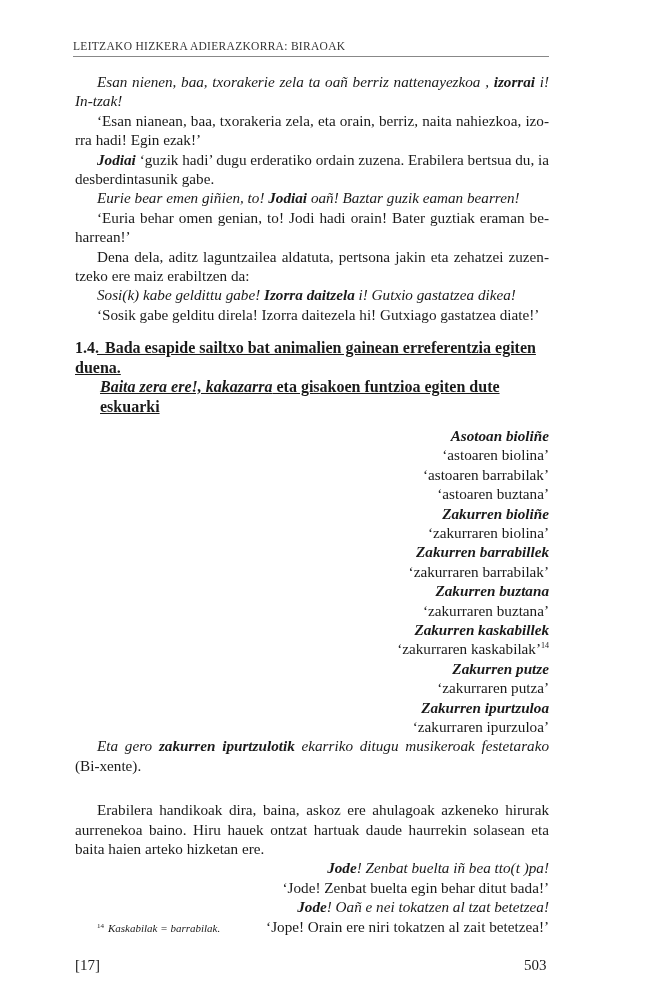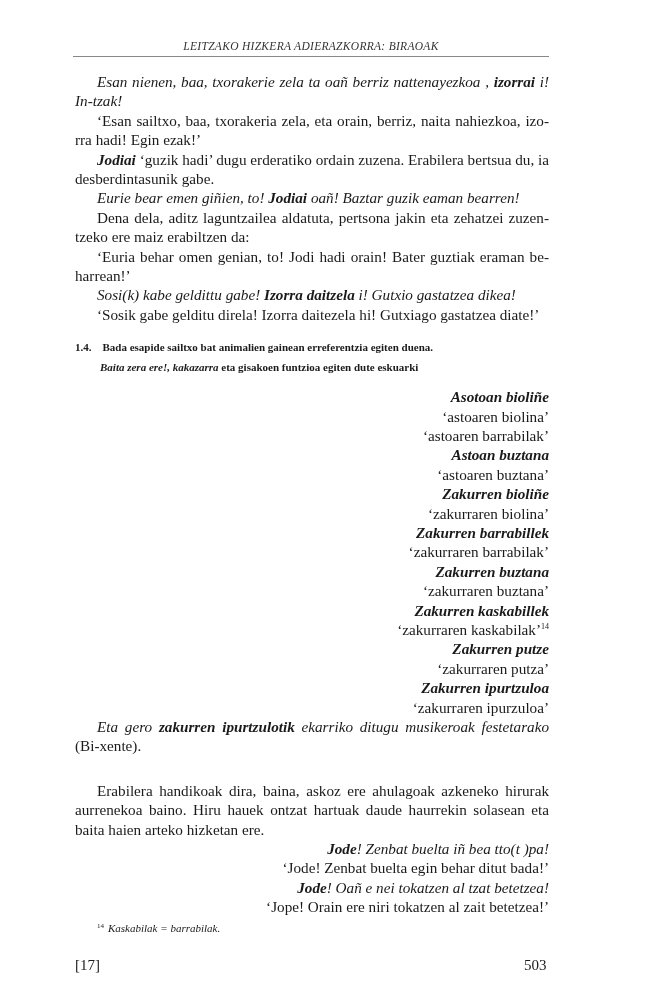"LEITZAKO HIZKERA ADIERAZKORRA: BIRAOAK" .header { font-style: italic -> none; text-align: center -> left }
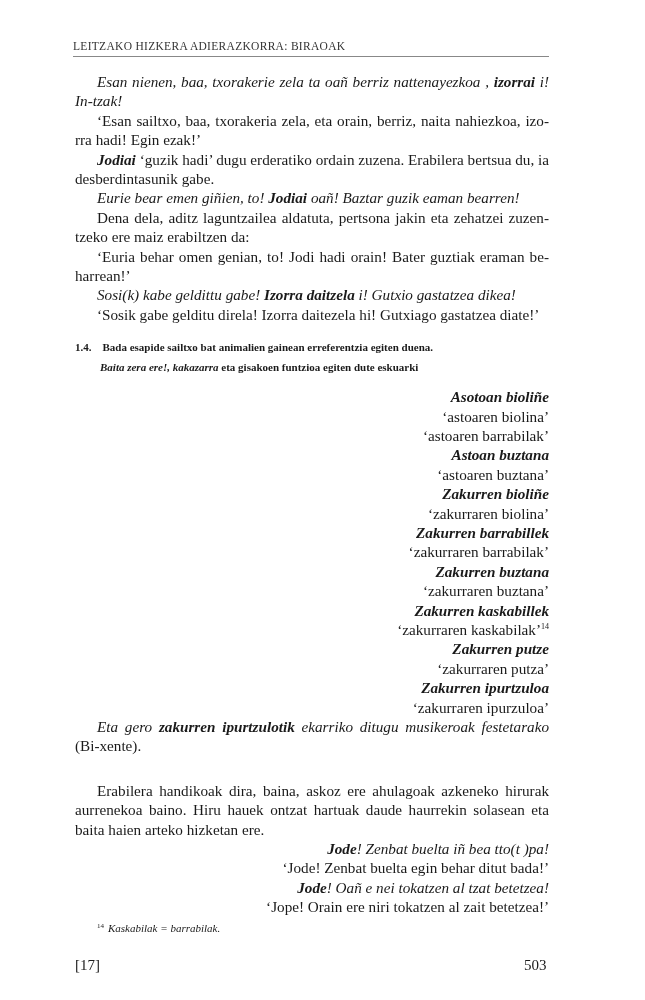"‘Esan sailtxo, baa, txorakeria zela," p.p { text: sailtxo -> nianean }
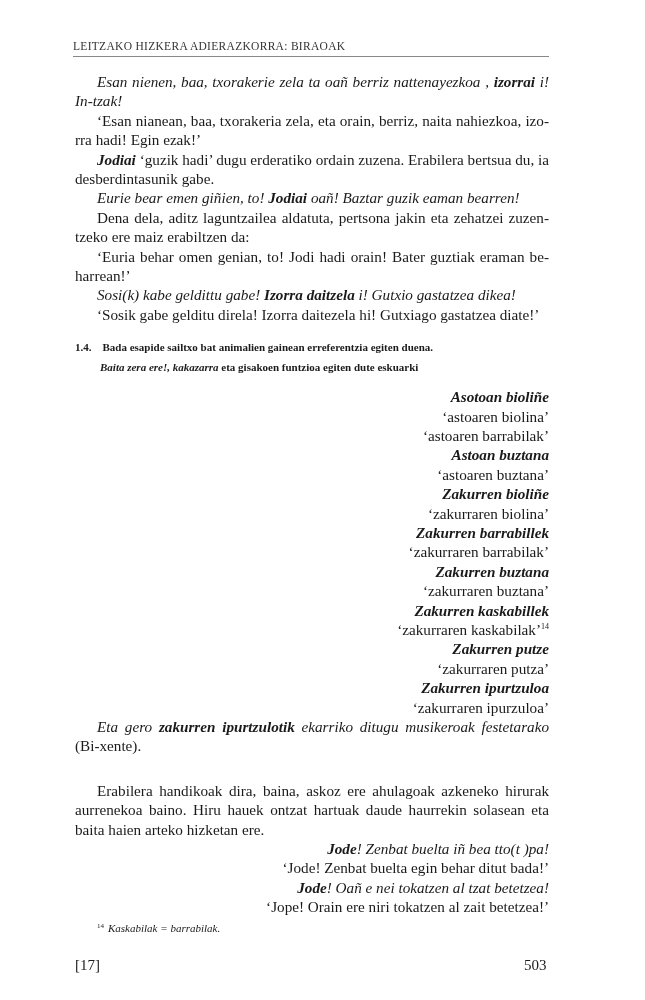"Dena dela, aditz laguntzailea aldatuta," p.p { order: before "‘Euria behar omen genian, to!" -> after "‘Euria behar omen genian, to!" }
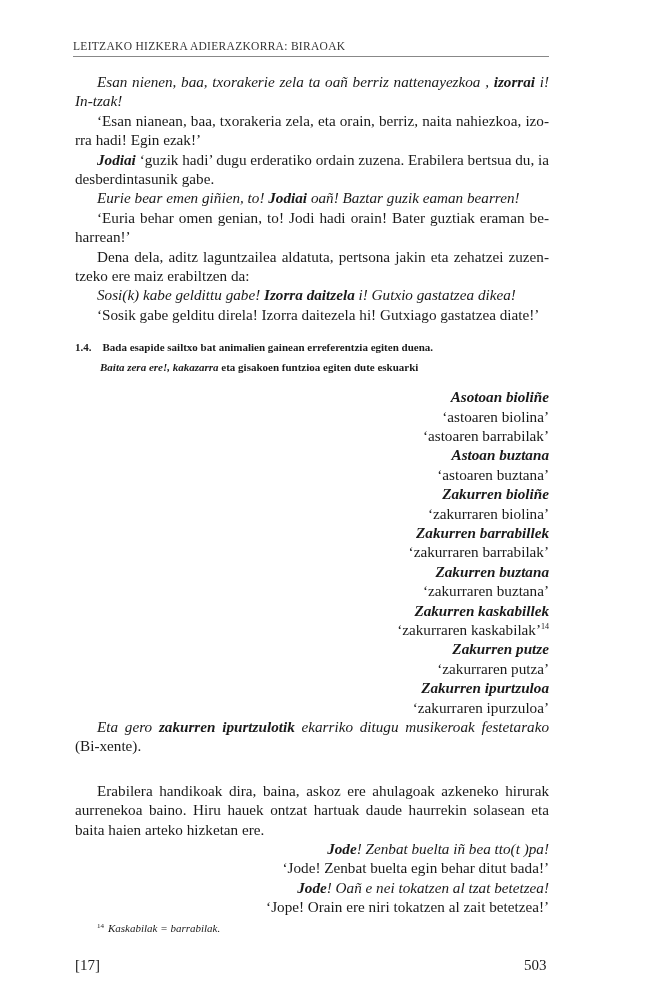"1.4. Bada esapide sailtxo bat" .sec { font-size: 11px -> 16px; text-decoration: none -> underline }
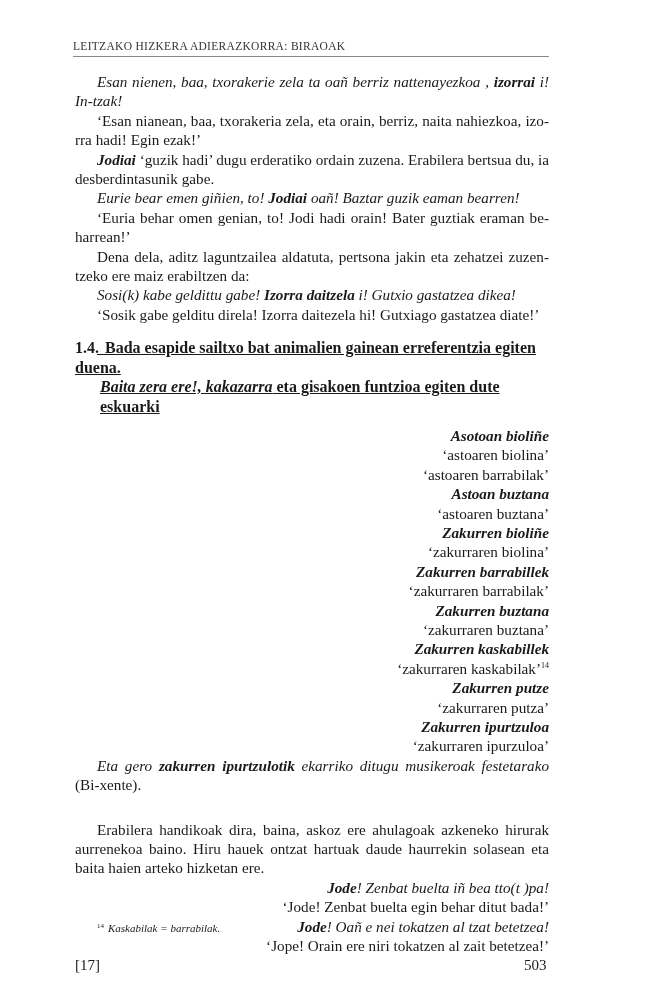"Astoan buztana" p.ind { html: <p>Astoan buztana</p> -> none }
